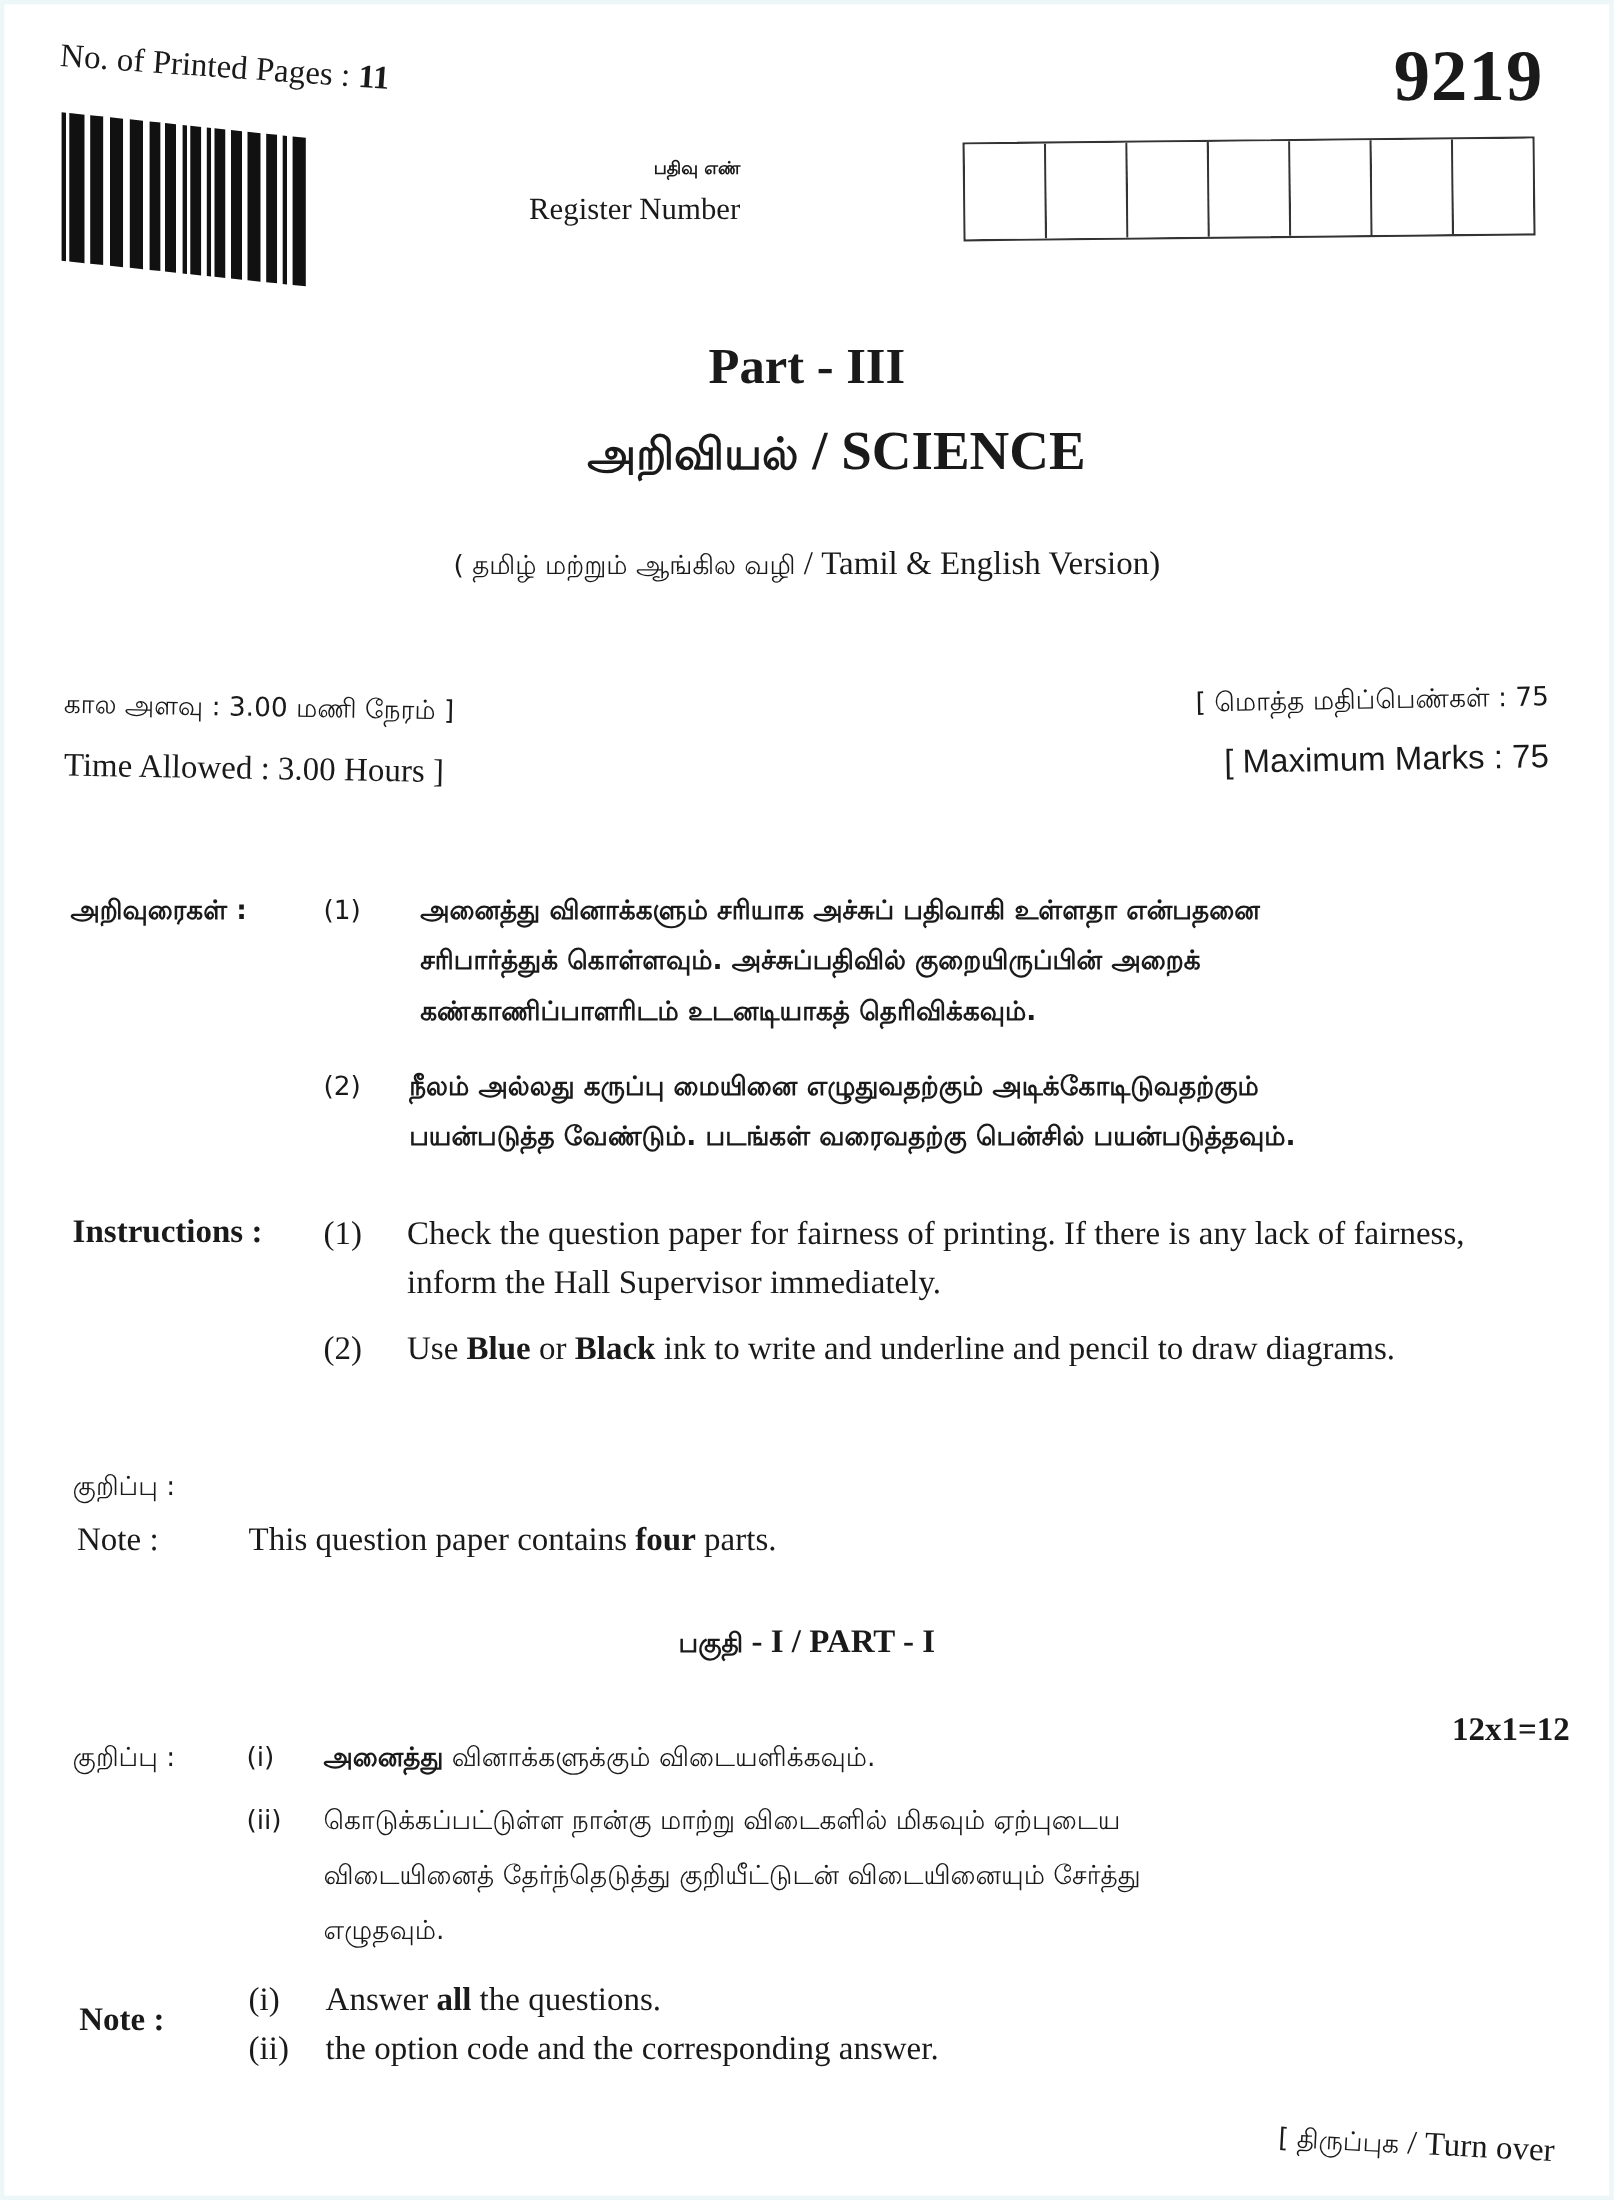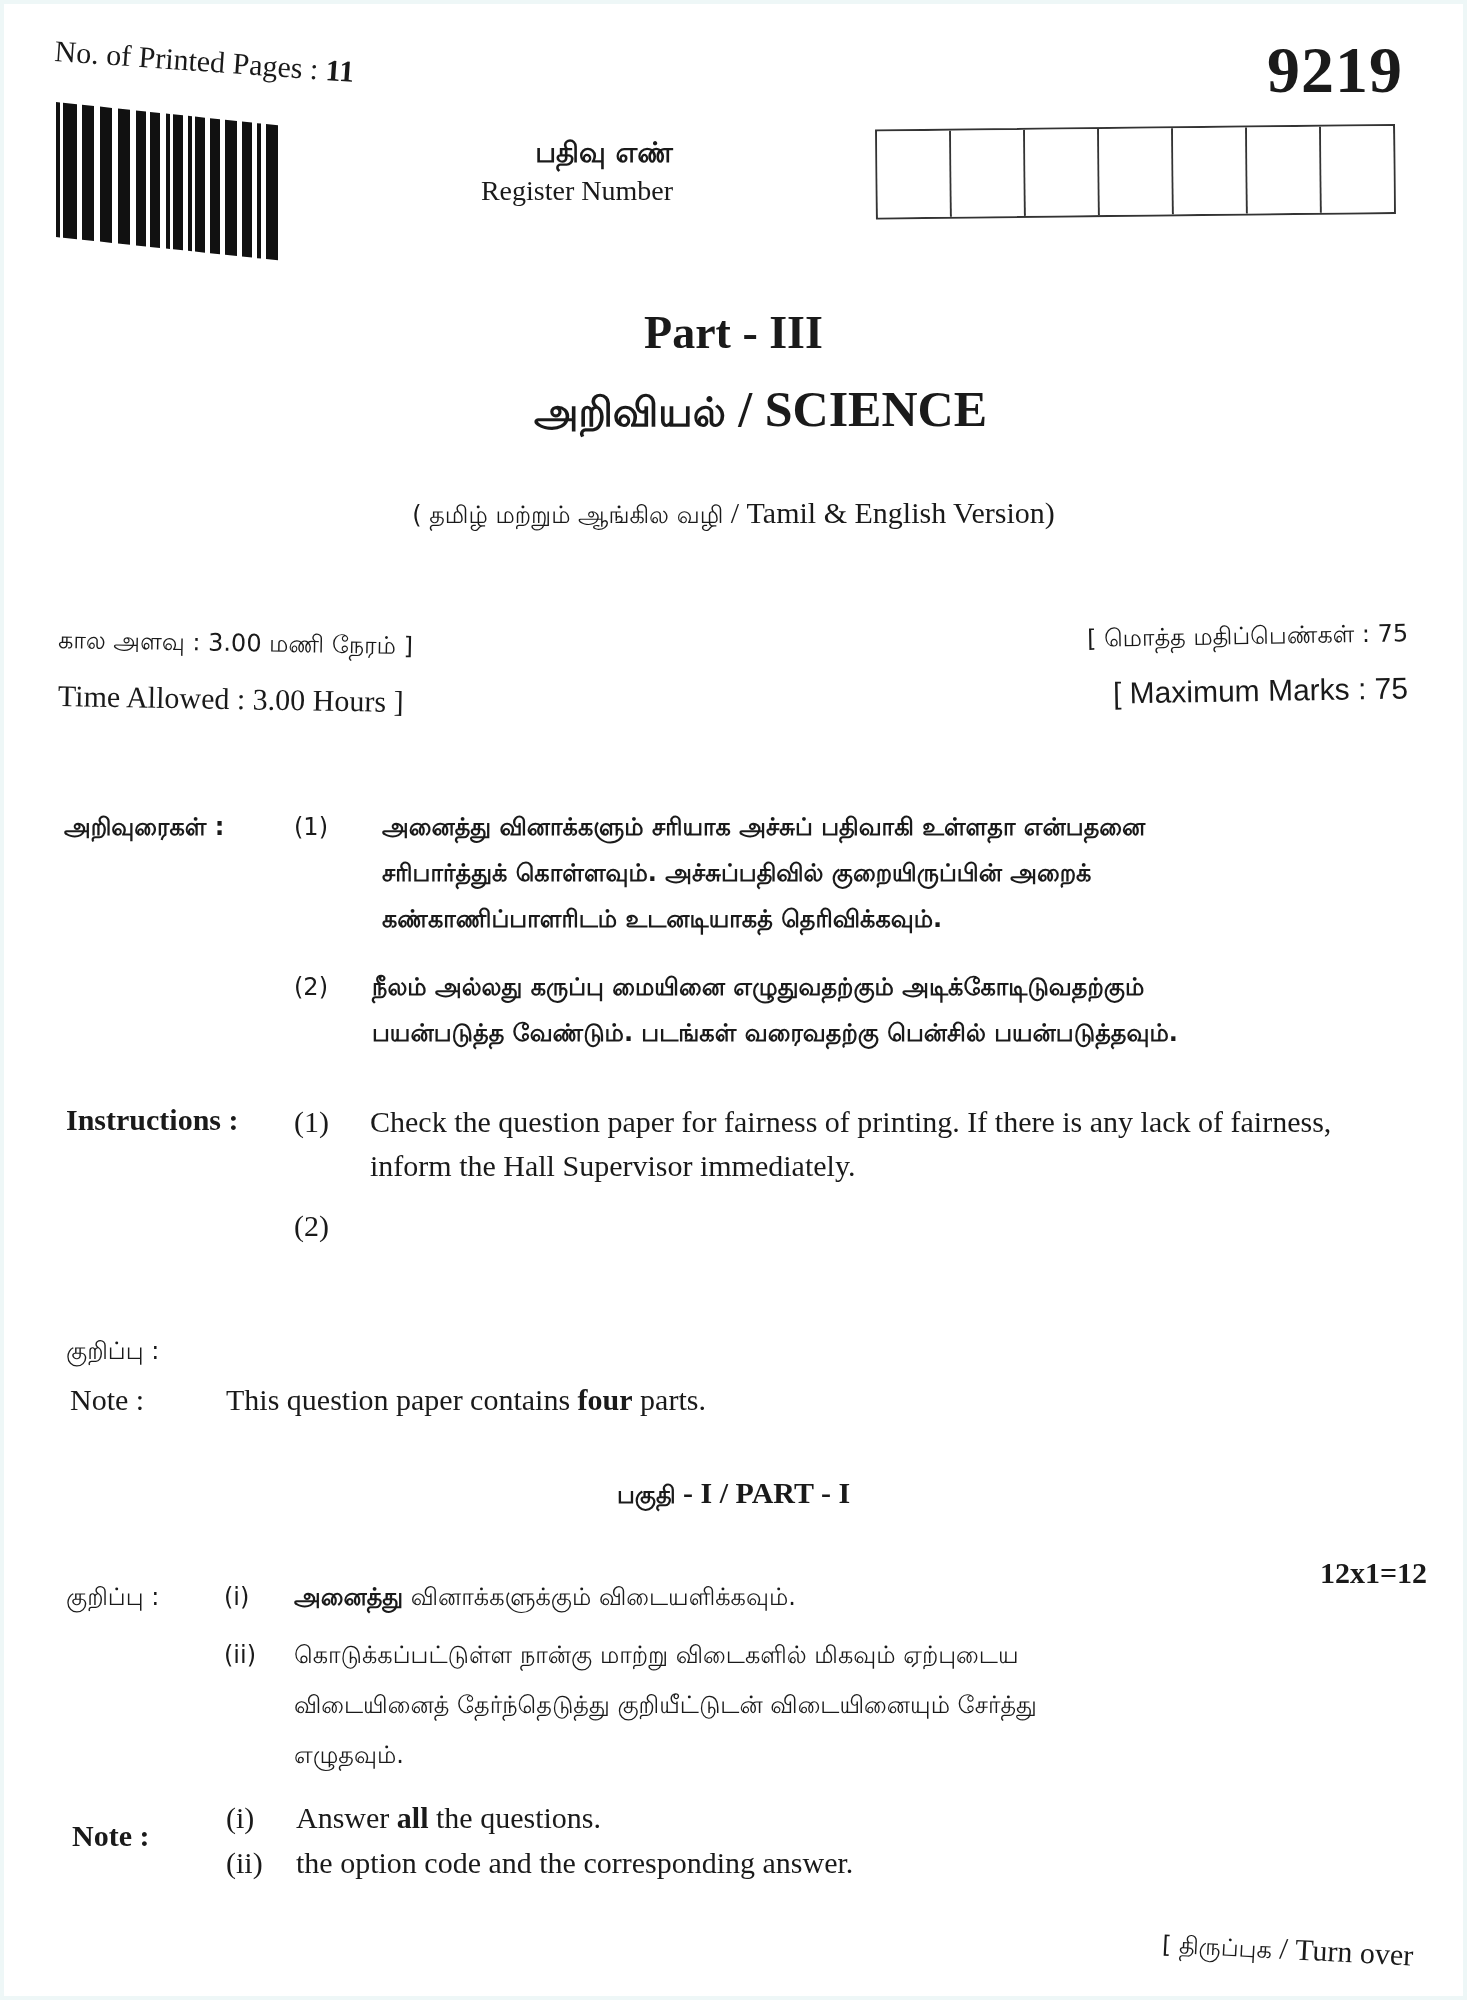"பதிவு எண்" .reg-label .ta { font-size: 28px -> 16px }
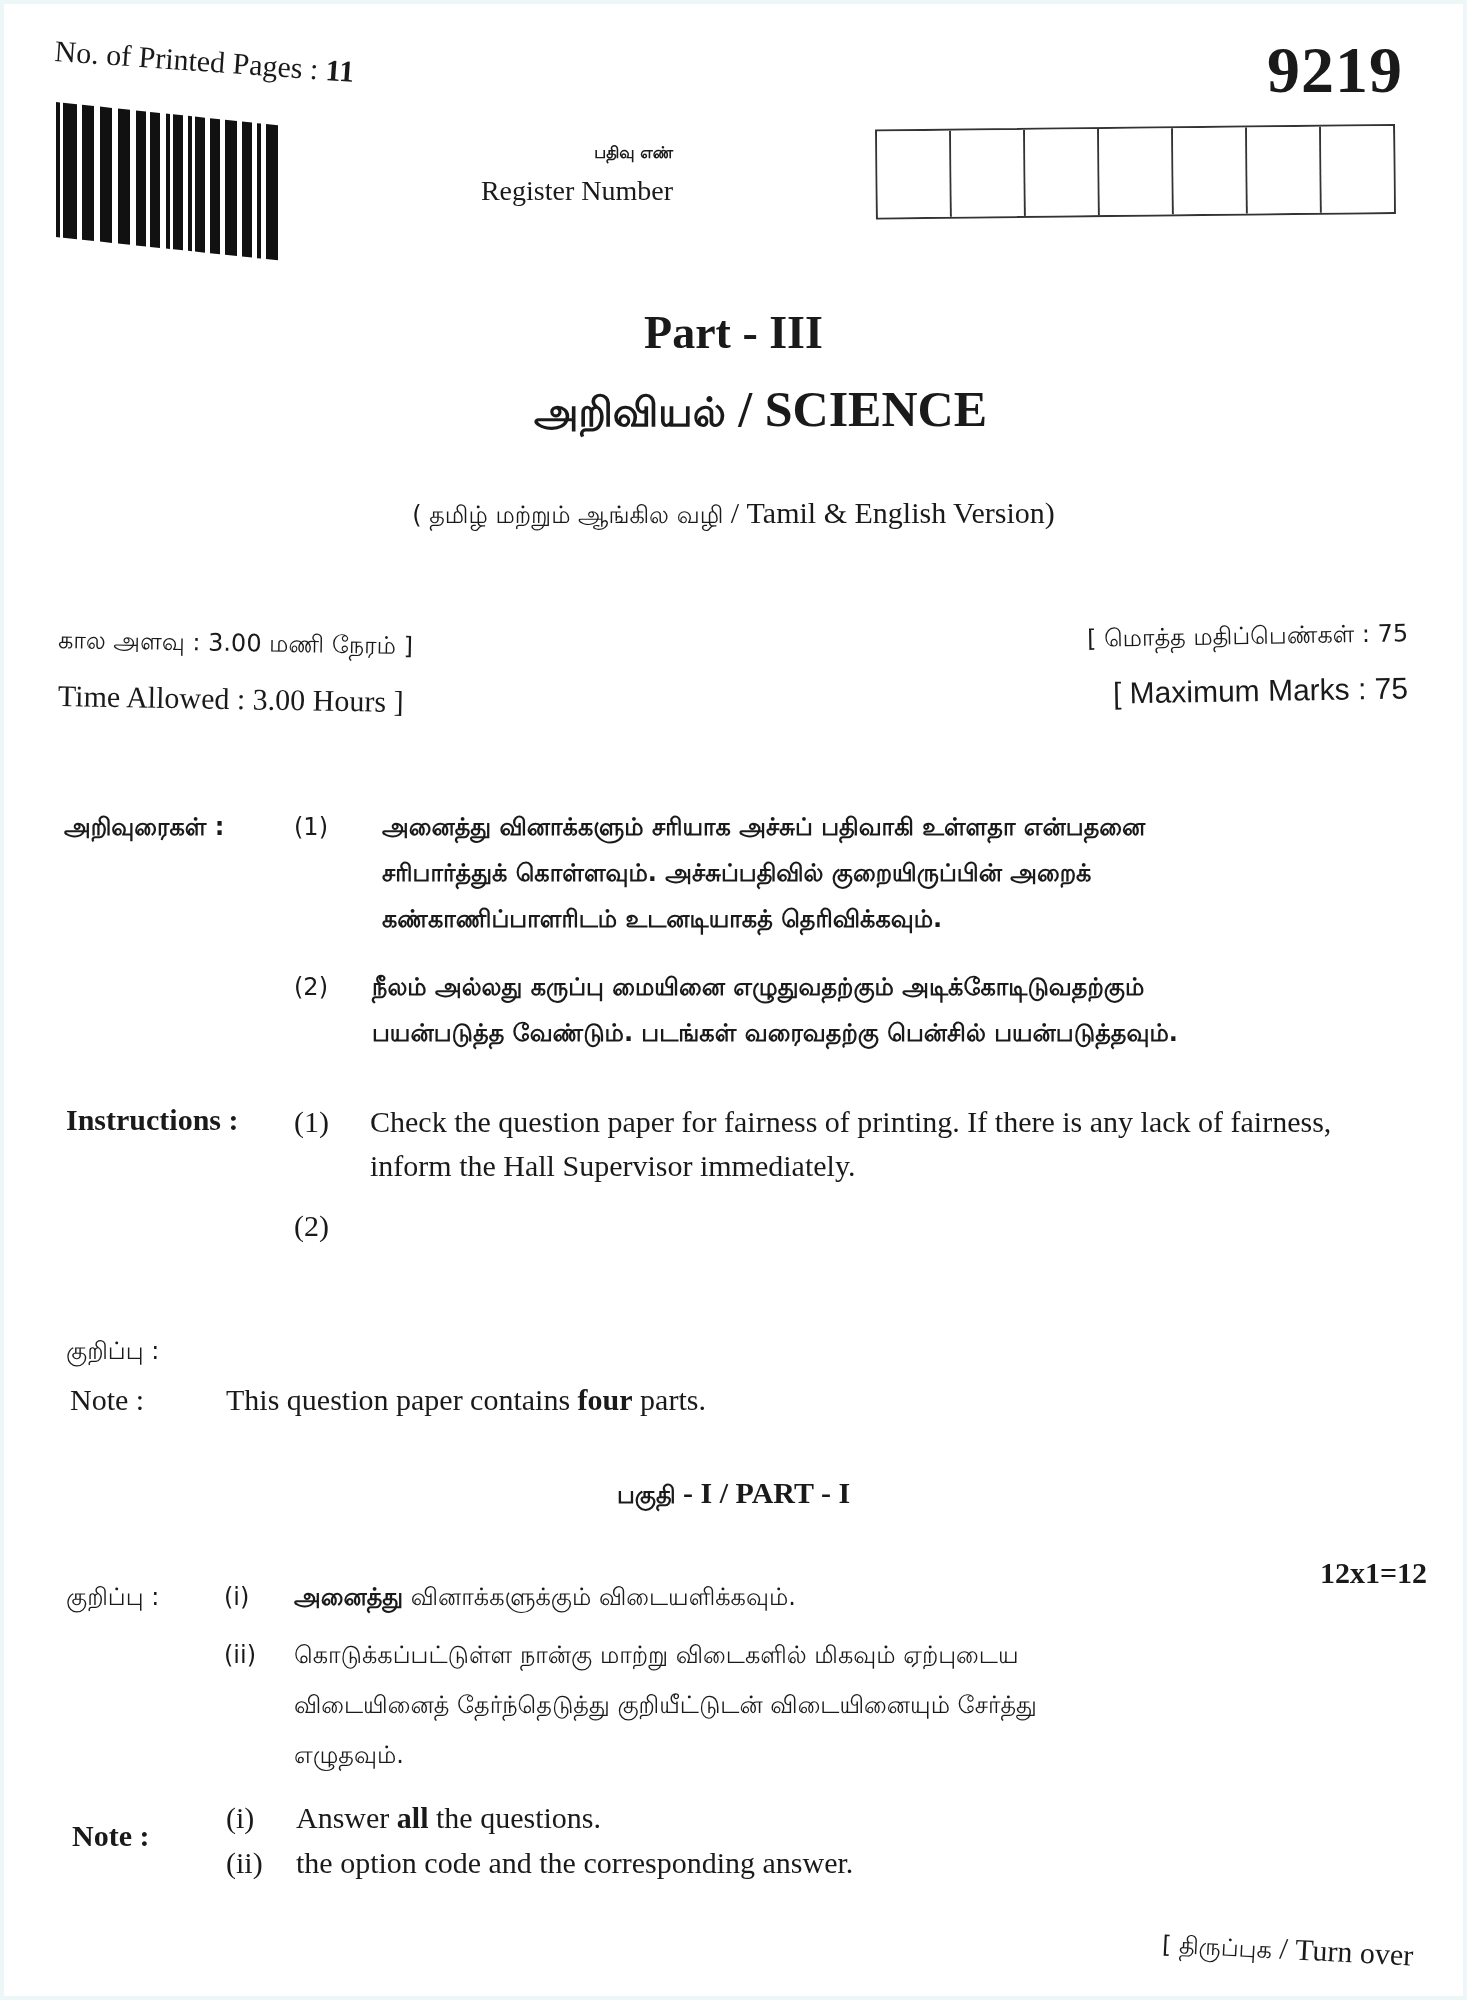"Use Blue or Black ink" div { html: none -> <div> <span>Use </span><b>Blue</b><span> or </span><b>Black</b><span> ink to write and underline and pencil to draw diagrams.</span> </div> }
